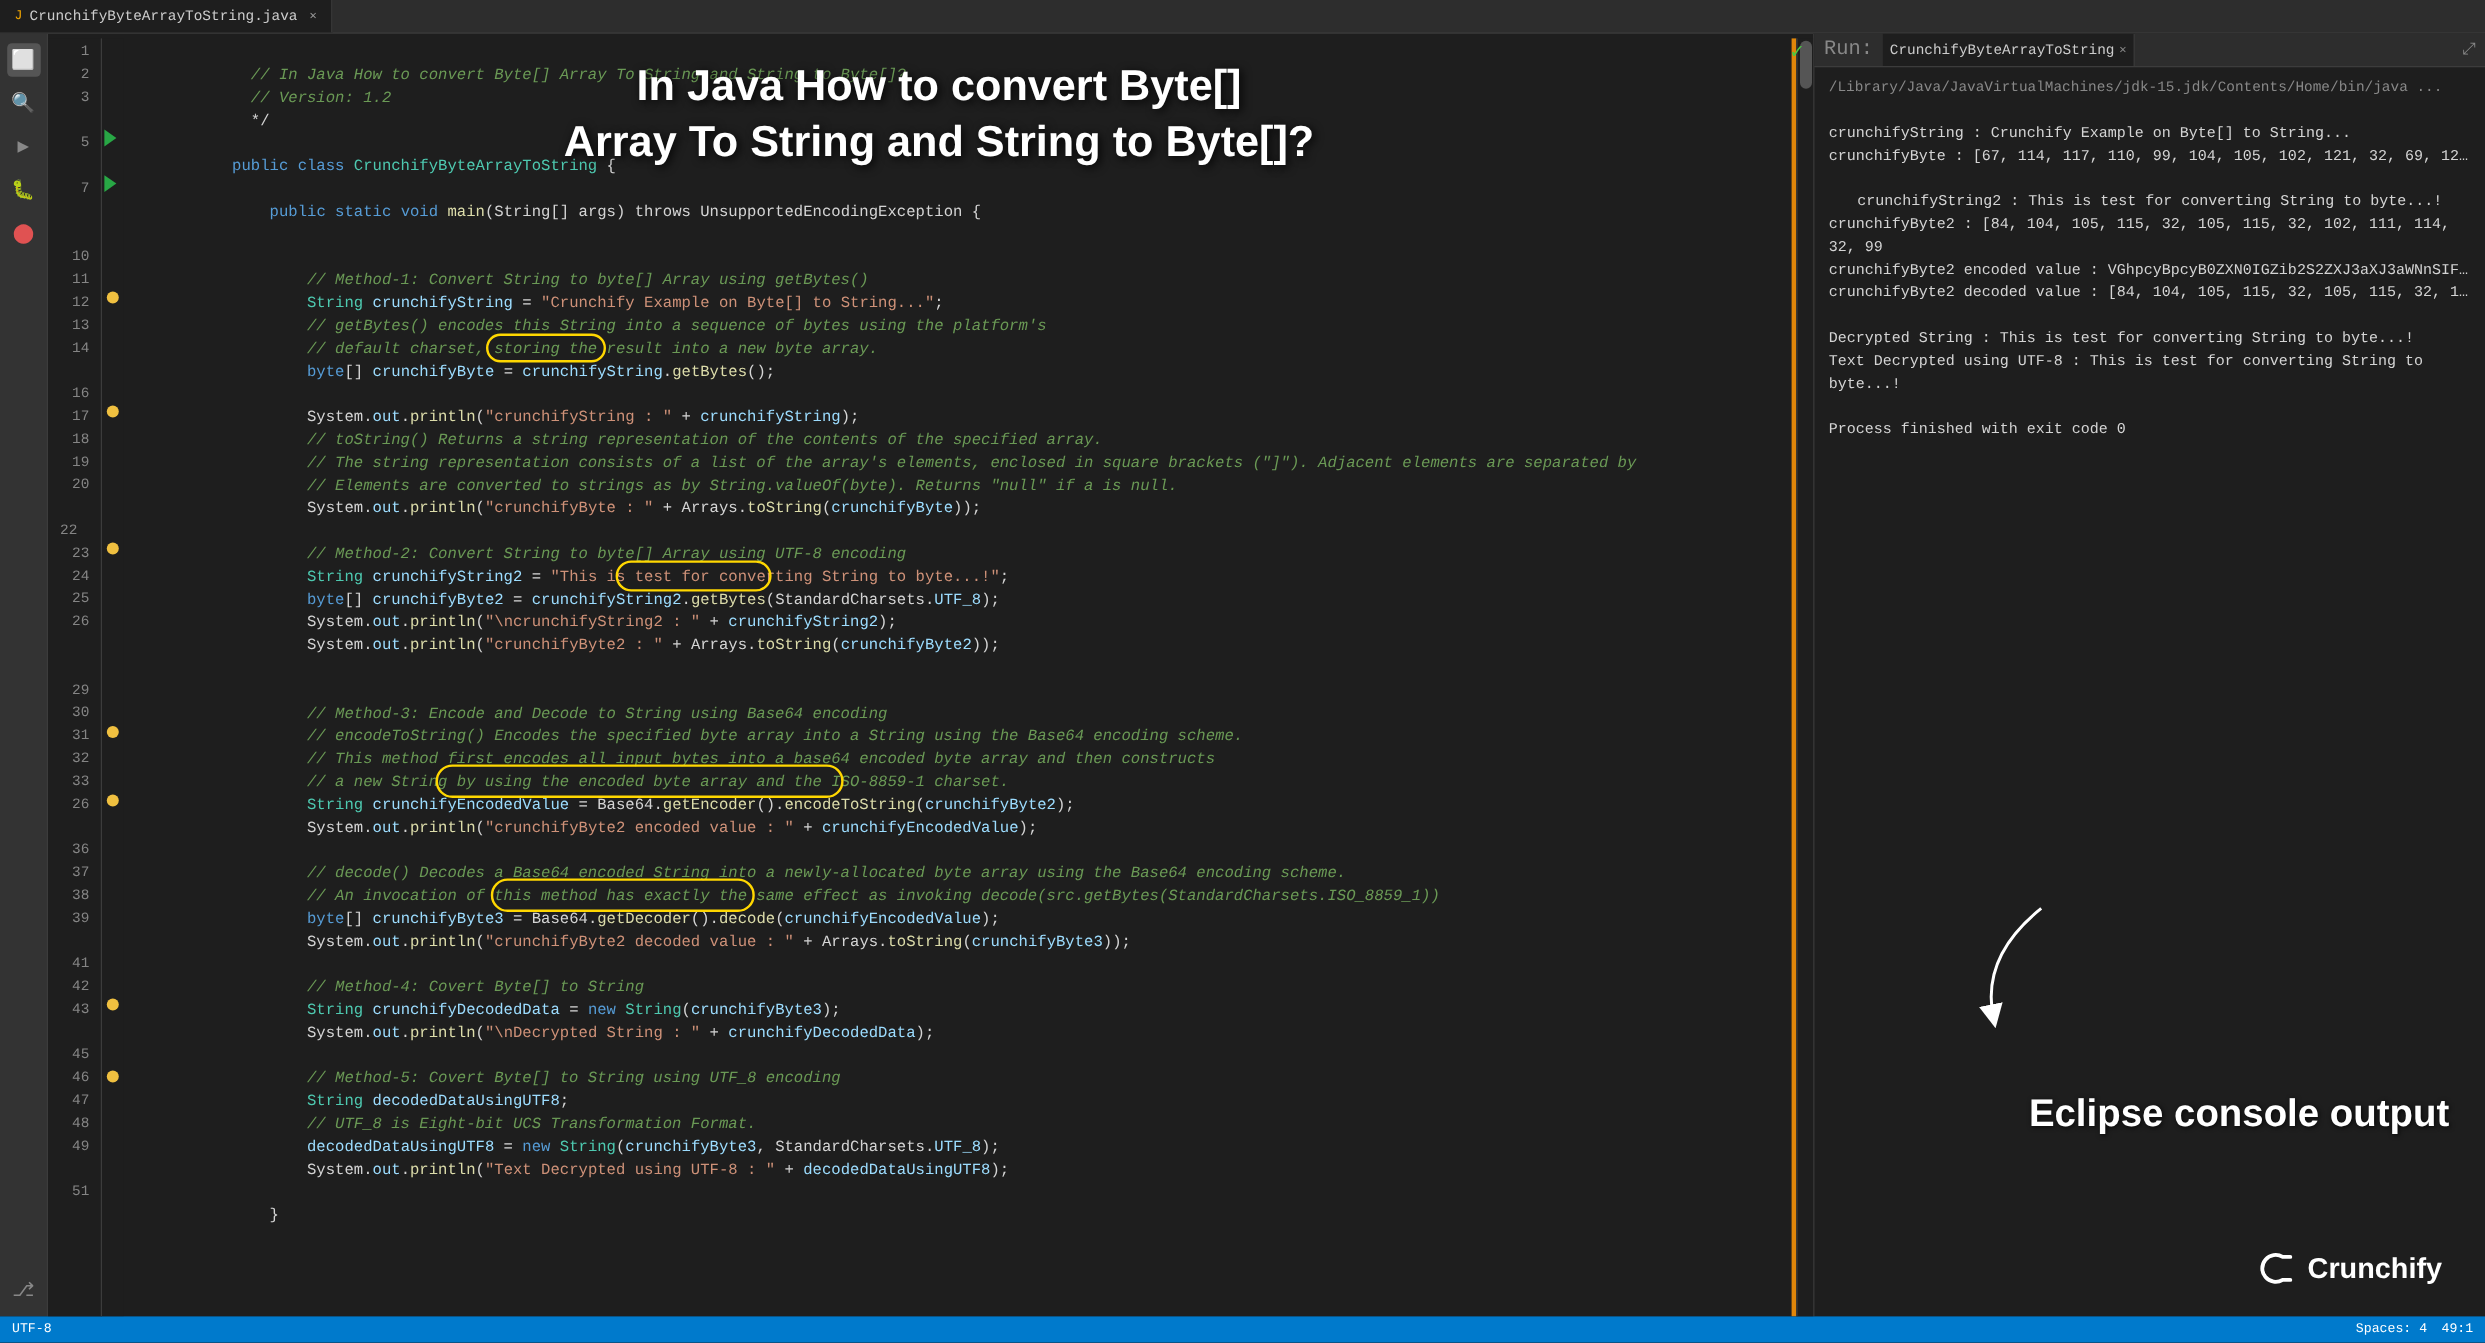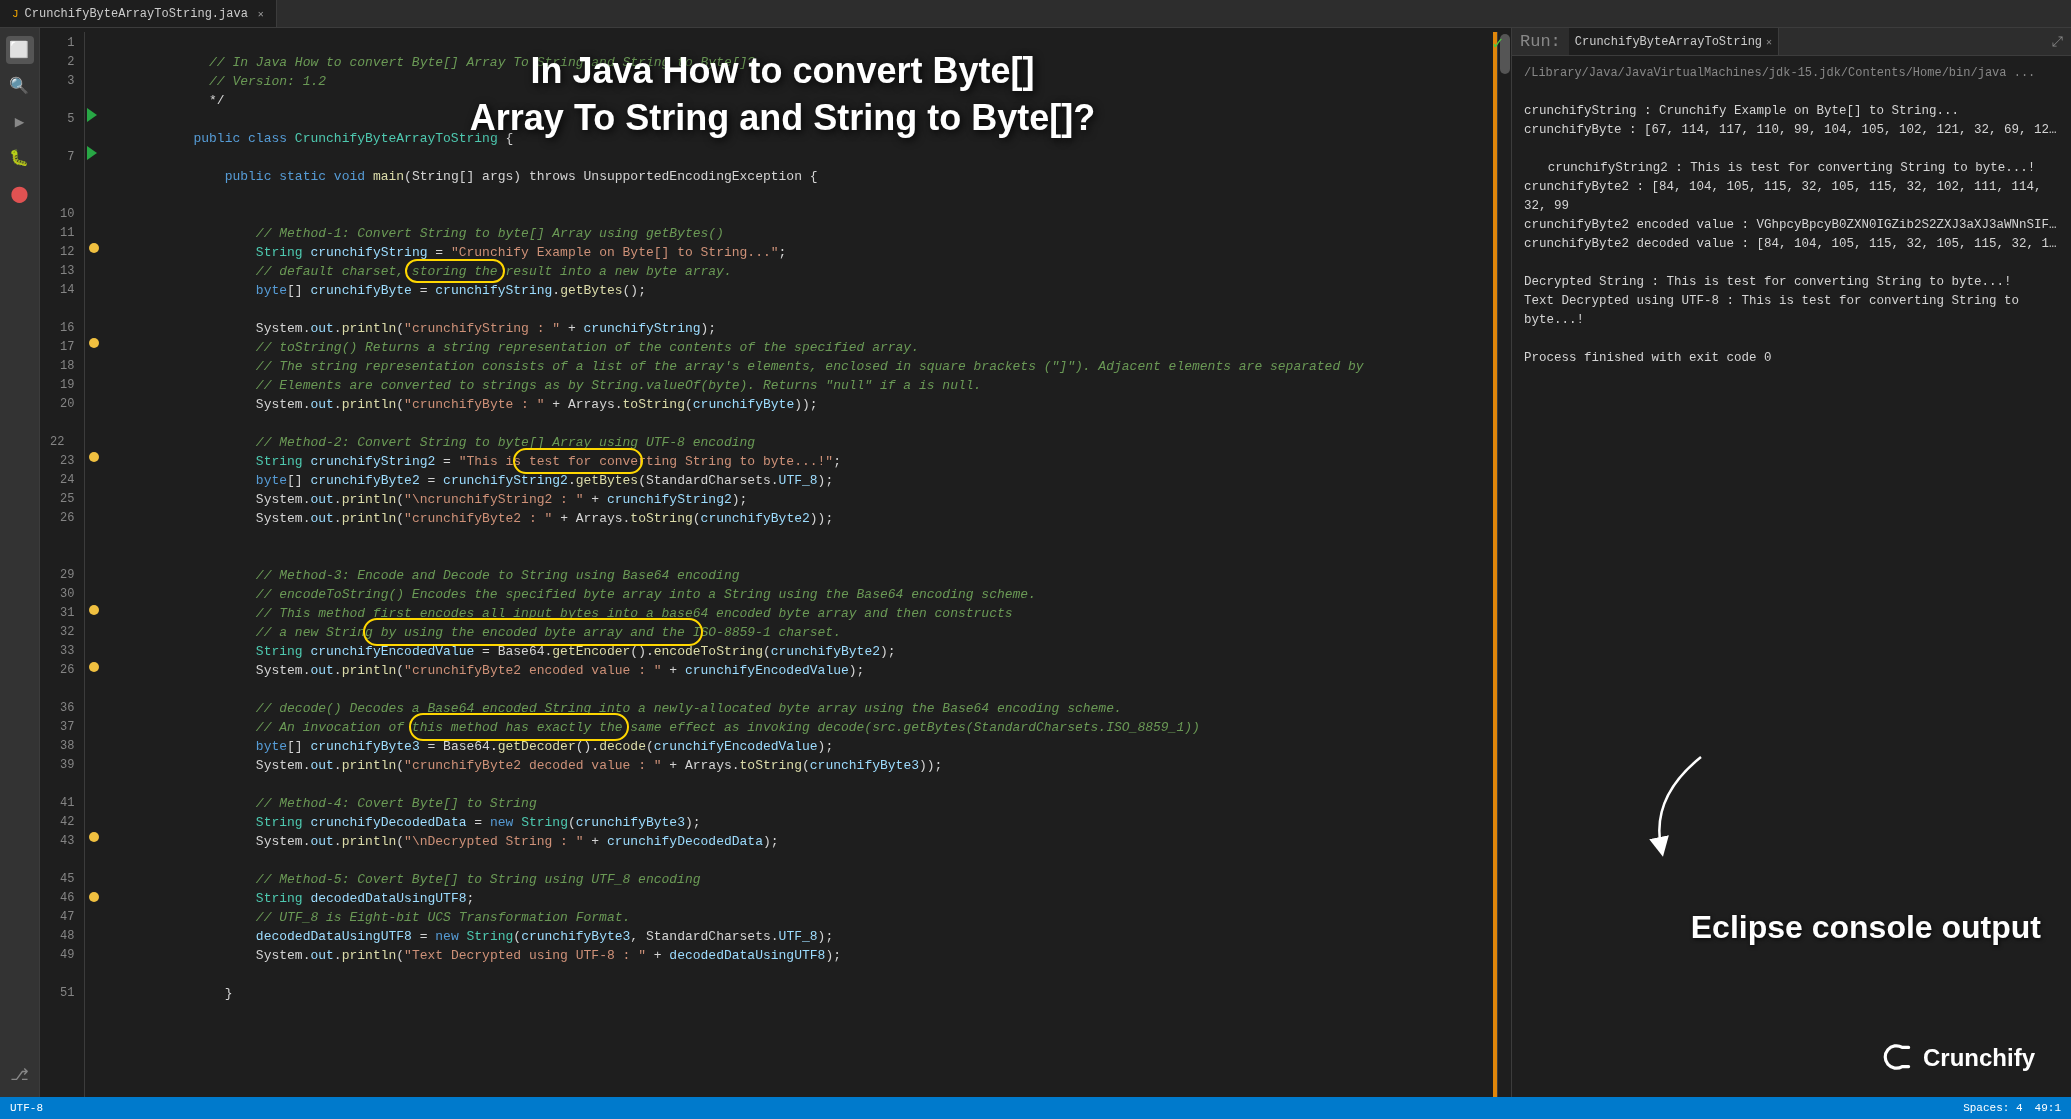"// getBytes() encodes this String" div.code-line { html: none -> <div> <span> // getBytes() encodes this String into a sequence of bytes using the platform's</span> </div> }
